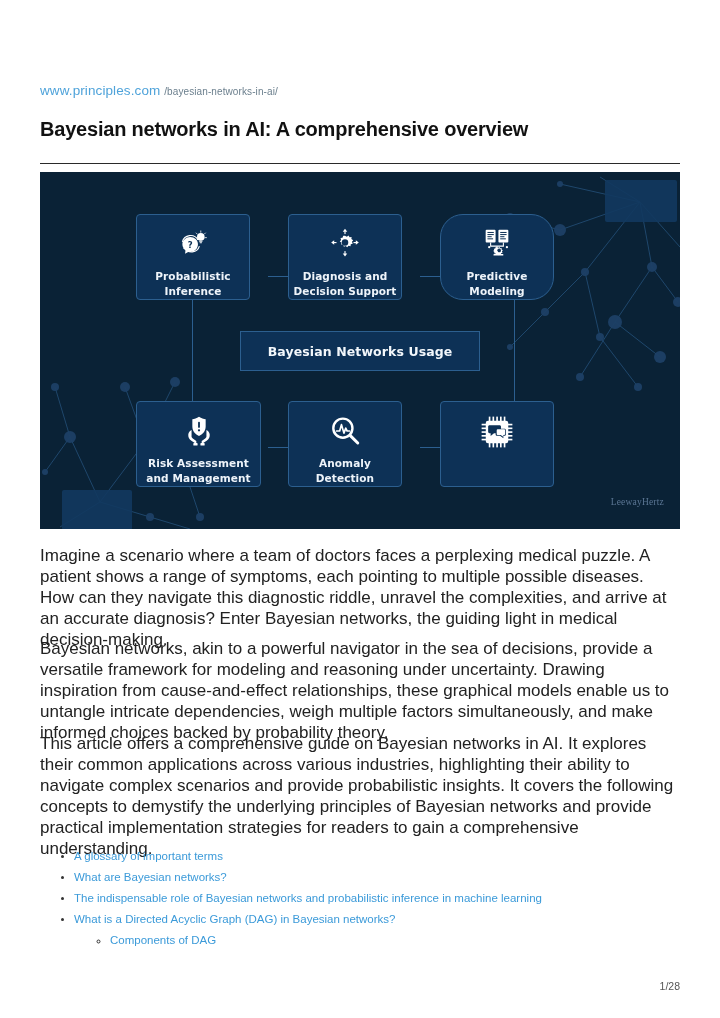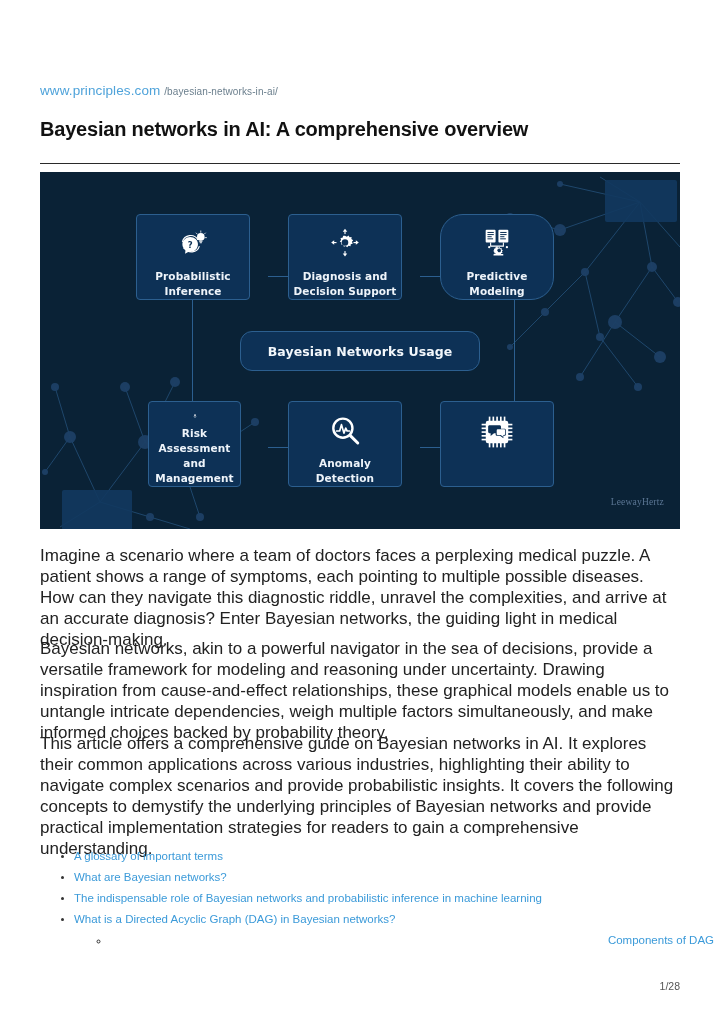"Bayesian Networks Usage" .center-card { border-radius: 12px -> 0 }
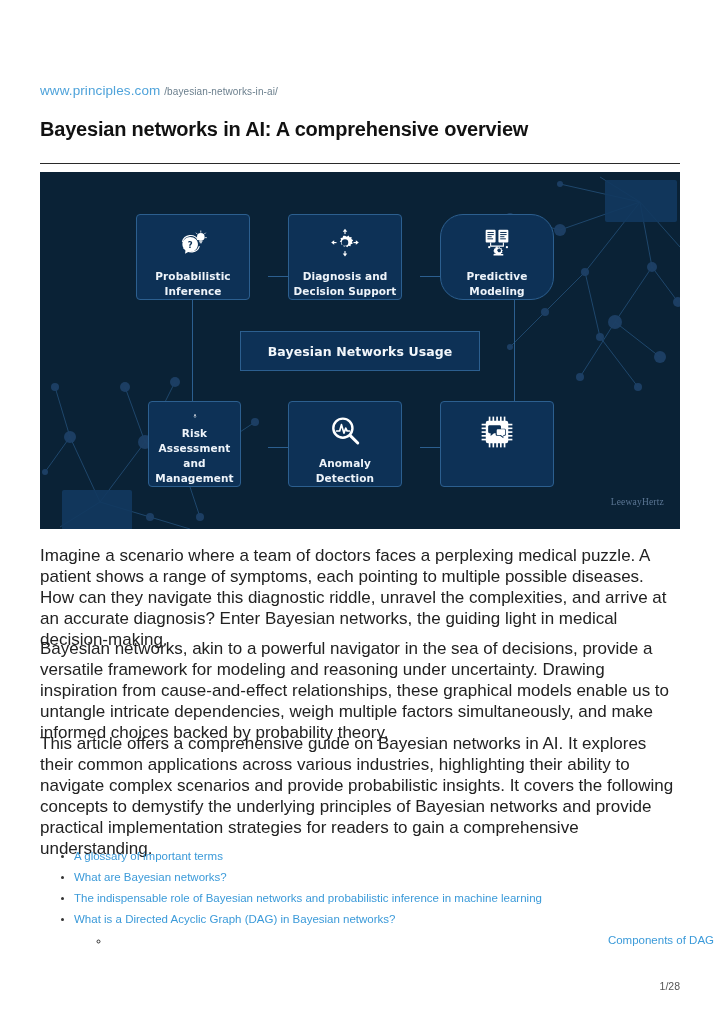"Risk Assessment" div.node-card { margin-left: 12px -> none; width: 93px -> 125px }
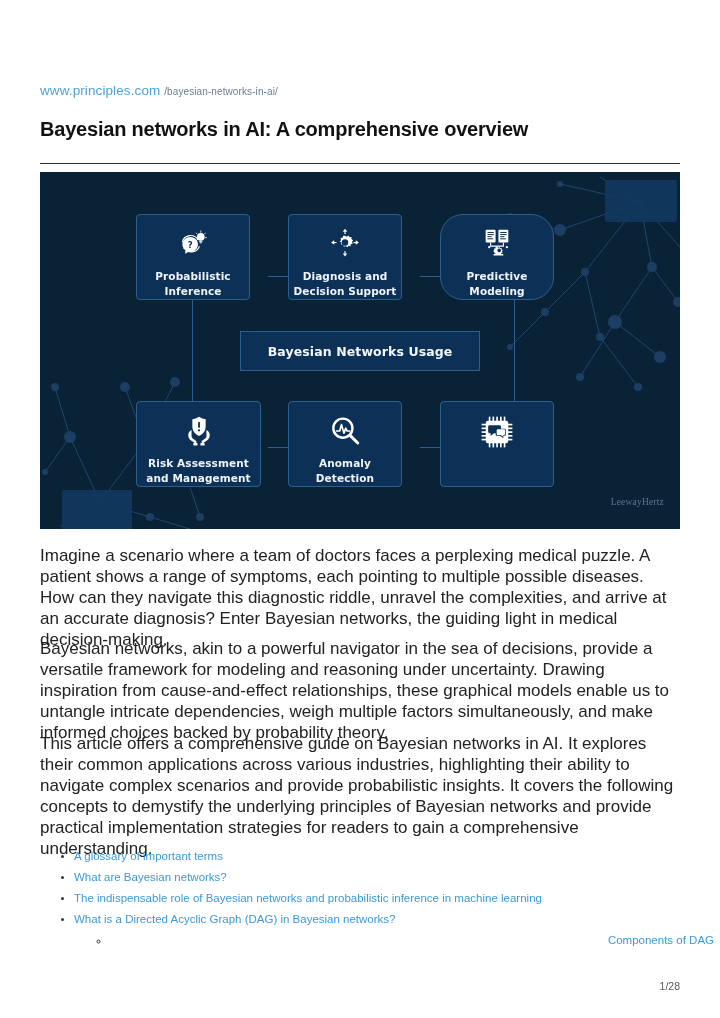"Components of DAG" .sublist { text-align: right -> none }
